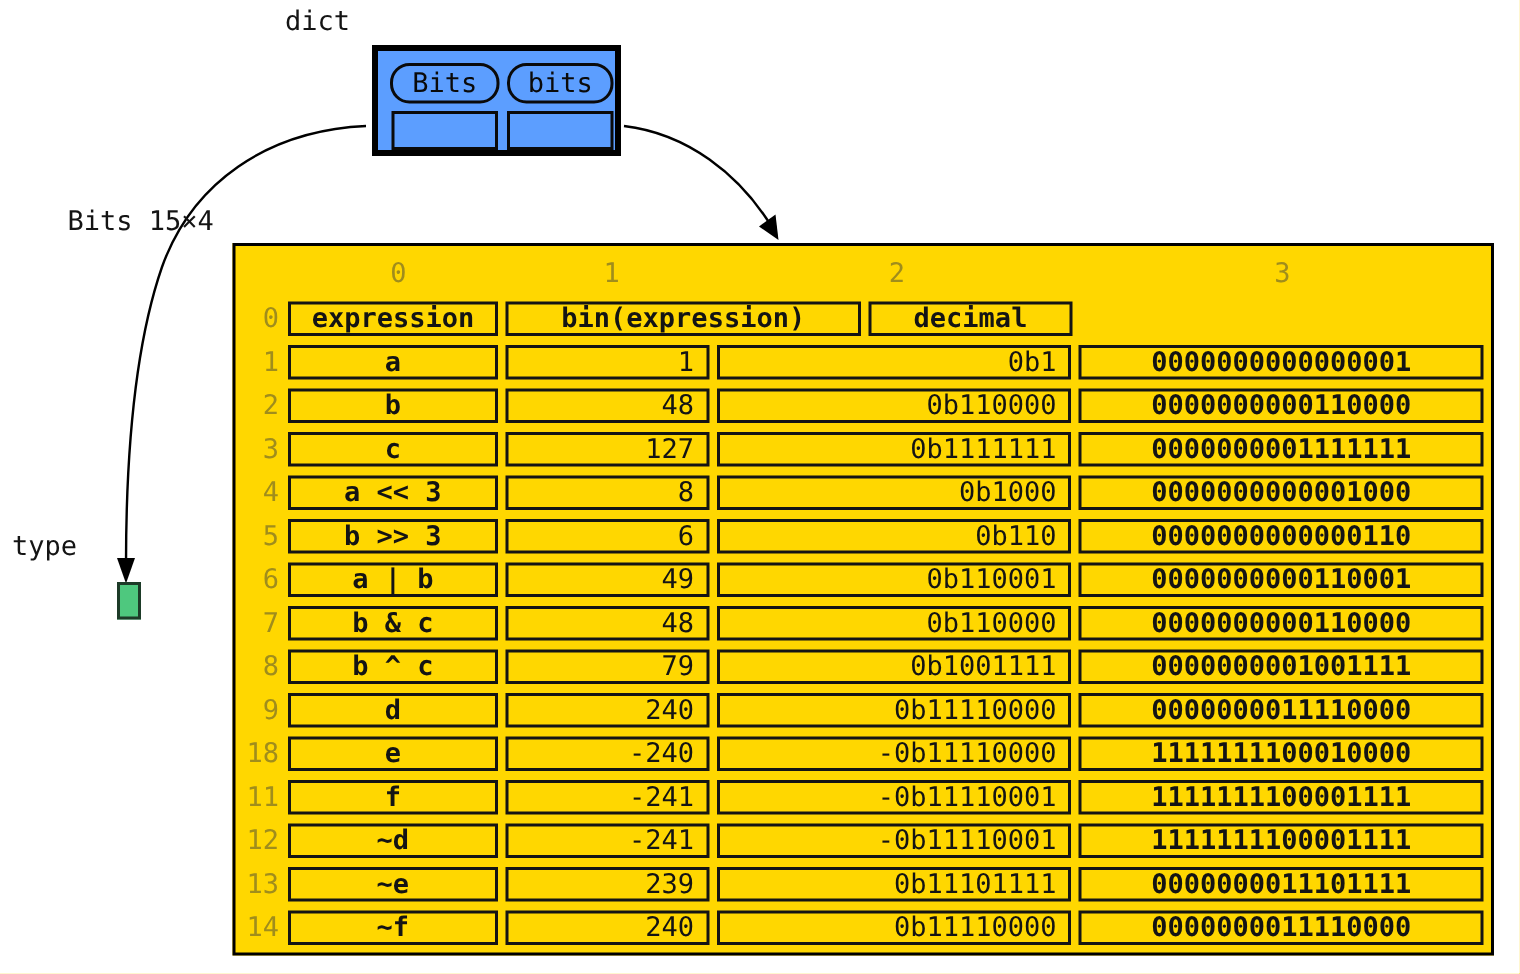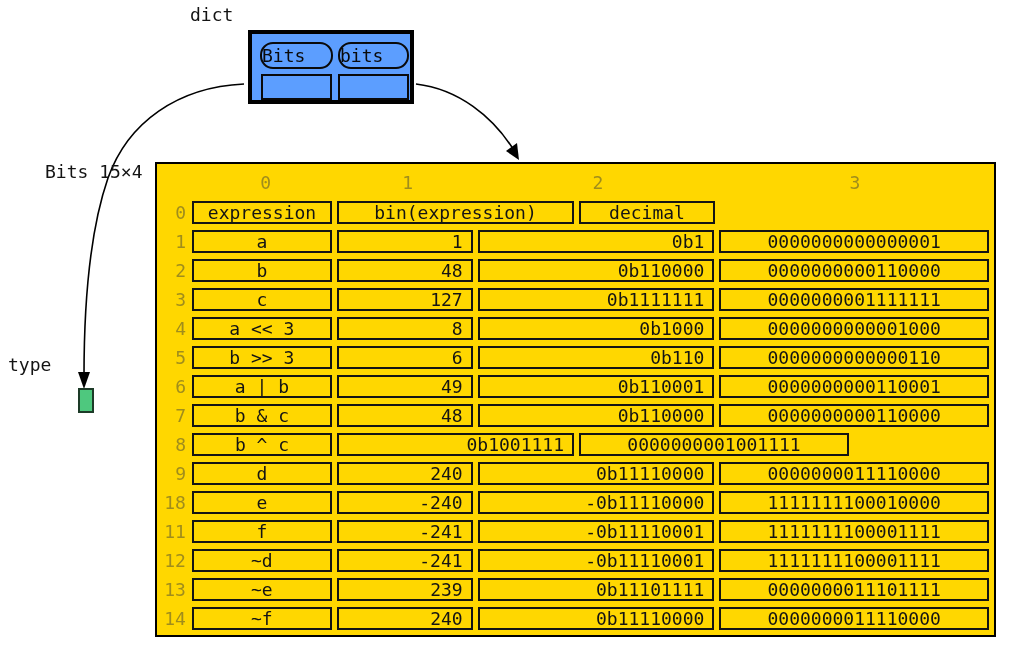"Bits" .dict-key { text-align: none -> center }
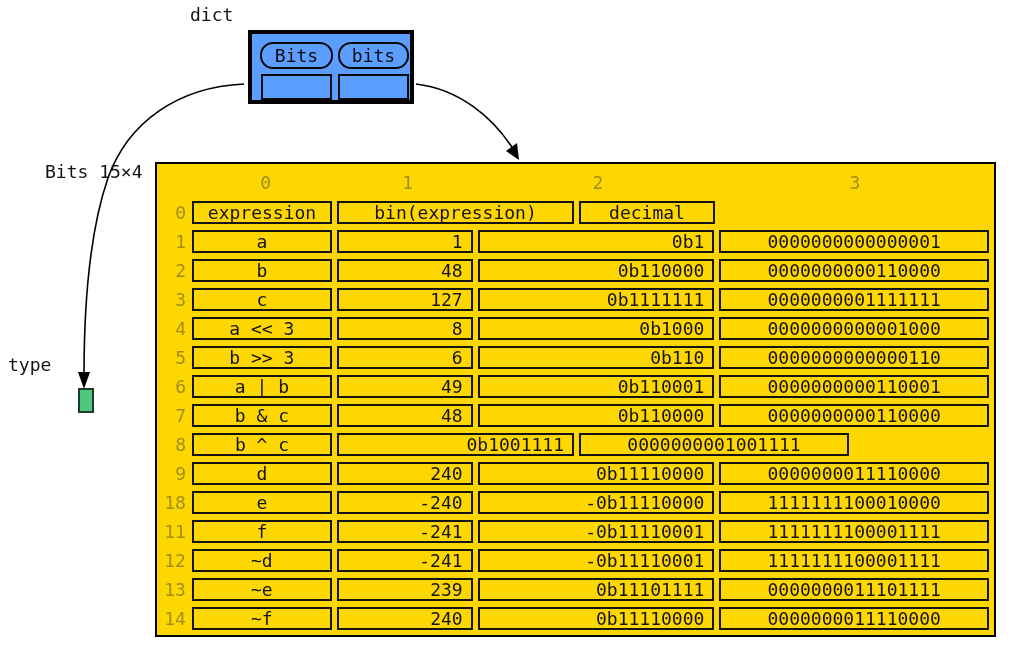"Bits 15×4" #array-label { margin-top: 24px -> none }
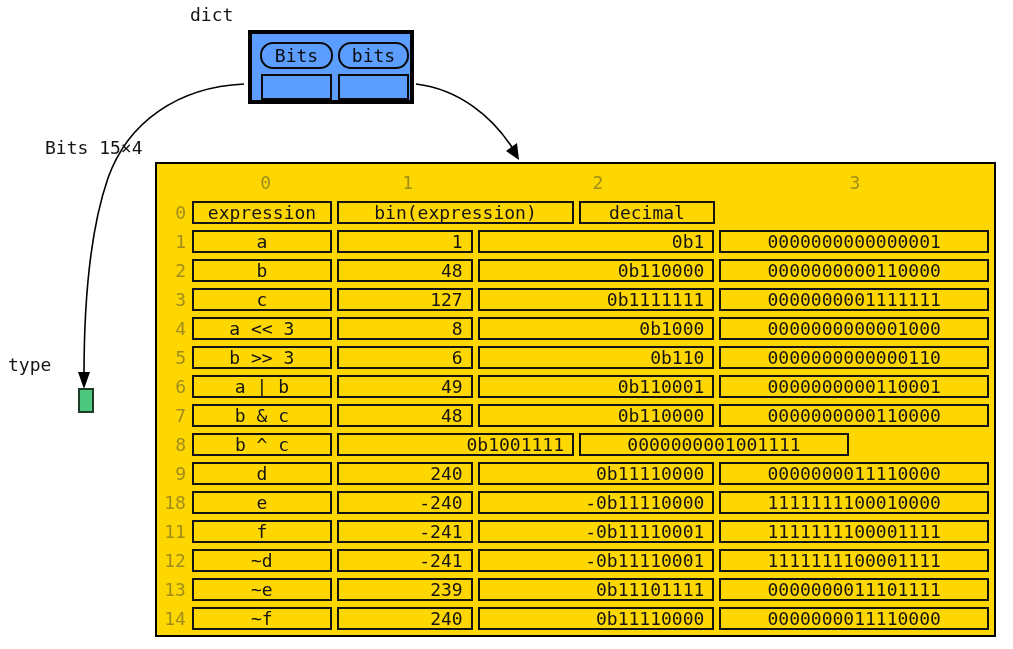"expression" .center { font-weight: none -> bold }
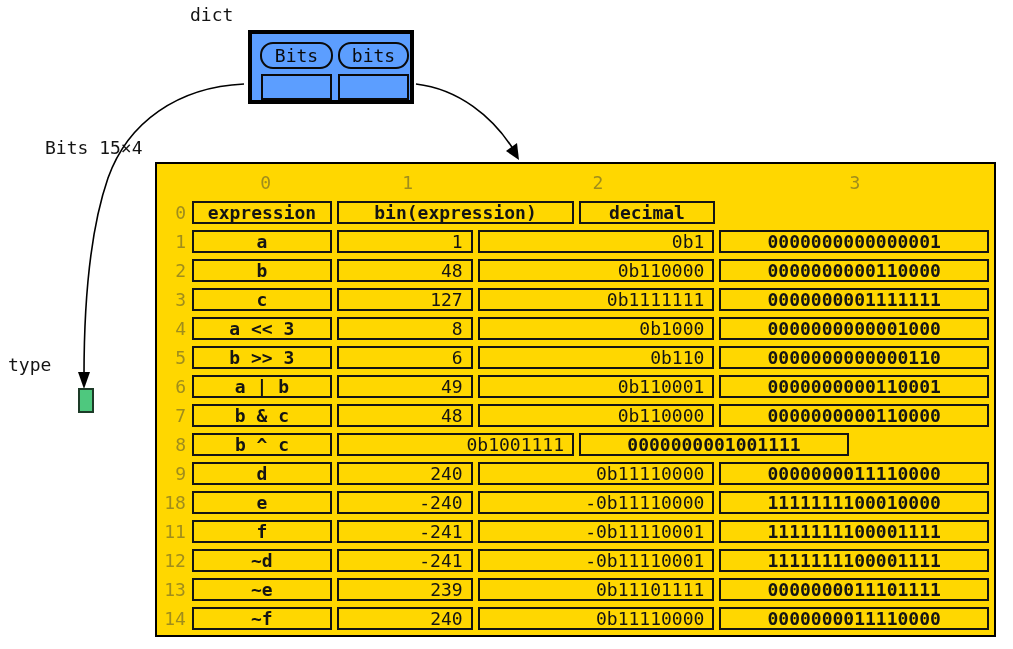"79" div.cell { html: none -> <div>79</div> }
